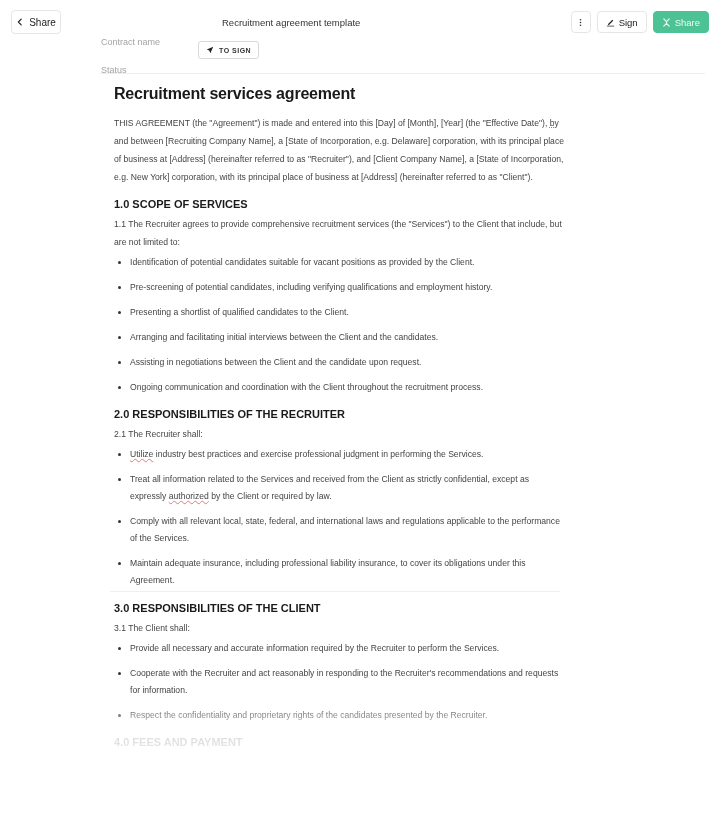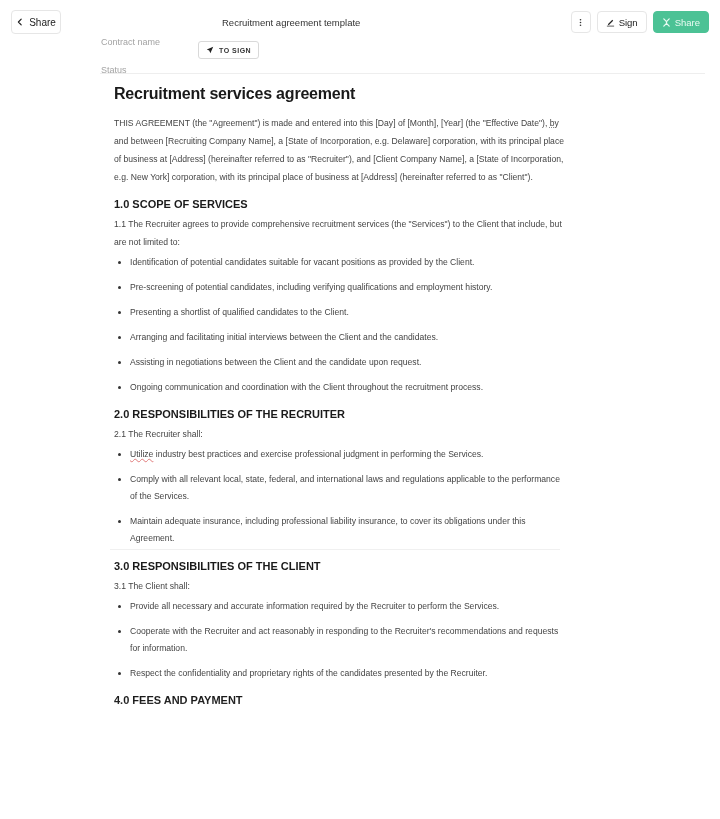"Treat all information related to" li { html: none -> <li><span>Treat all information related to the Services and received from the Client as strictly confidential, except as expressly </span><span>authorized</span><span> by the Client or required by law.</span></li> }
